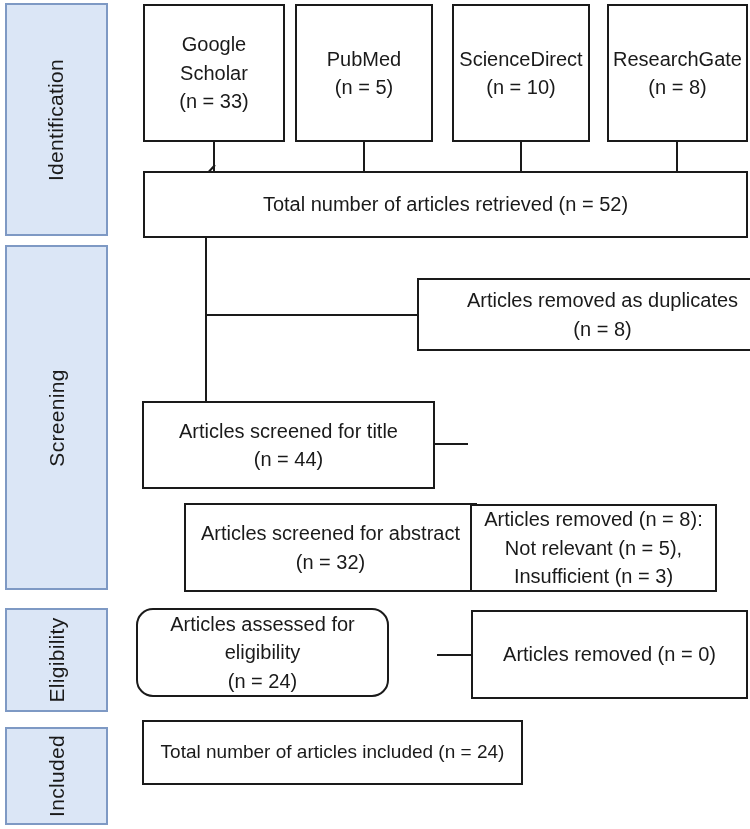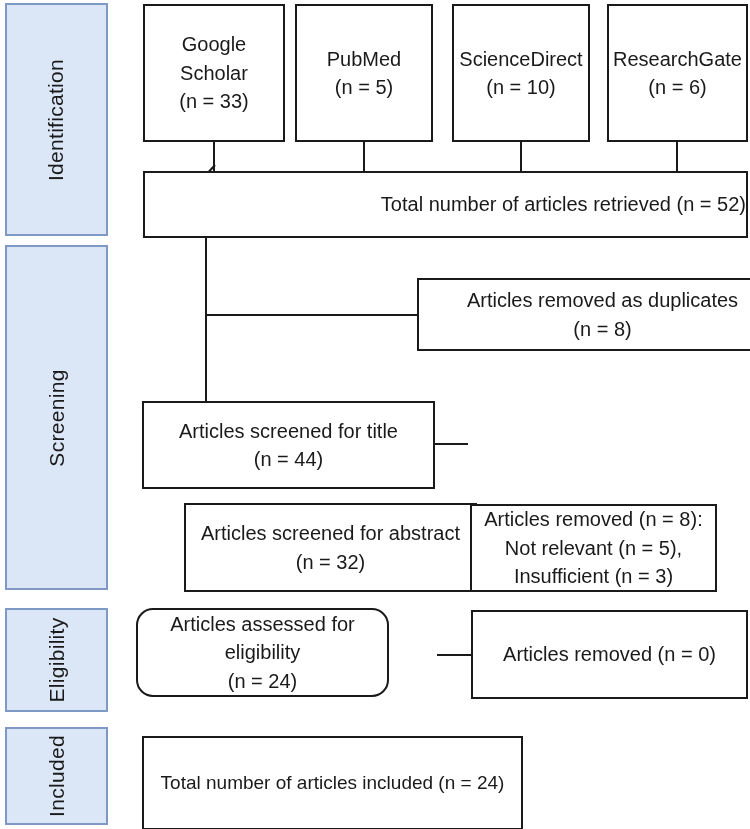"ResearchGate" span { text: 6 -> 8 }
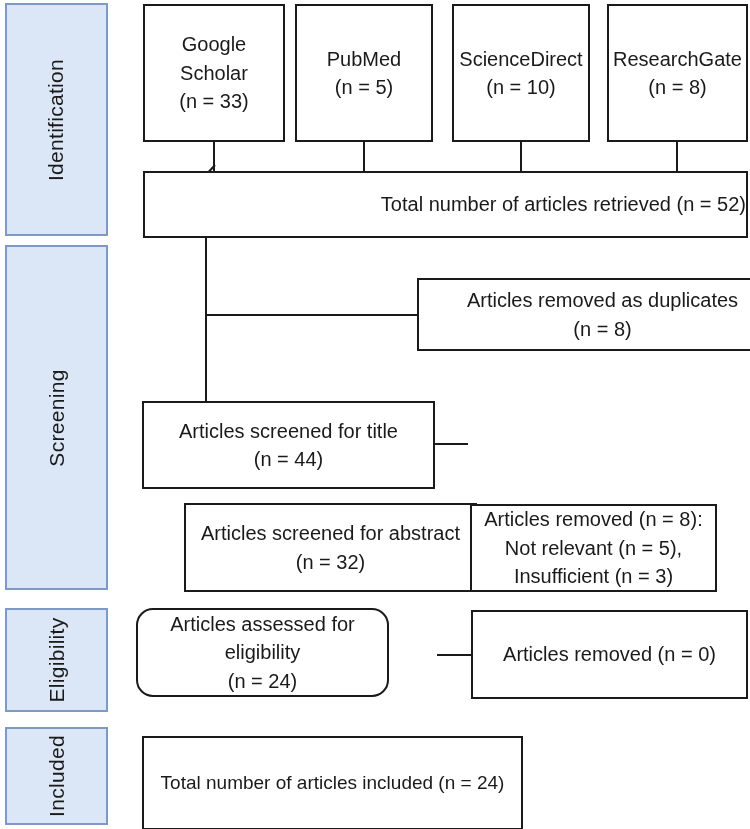"Total number of articles retrieved" #box-total-retrieved { justify-content: flex-end -> none }
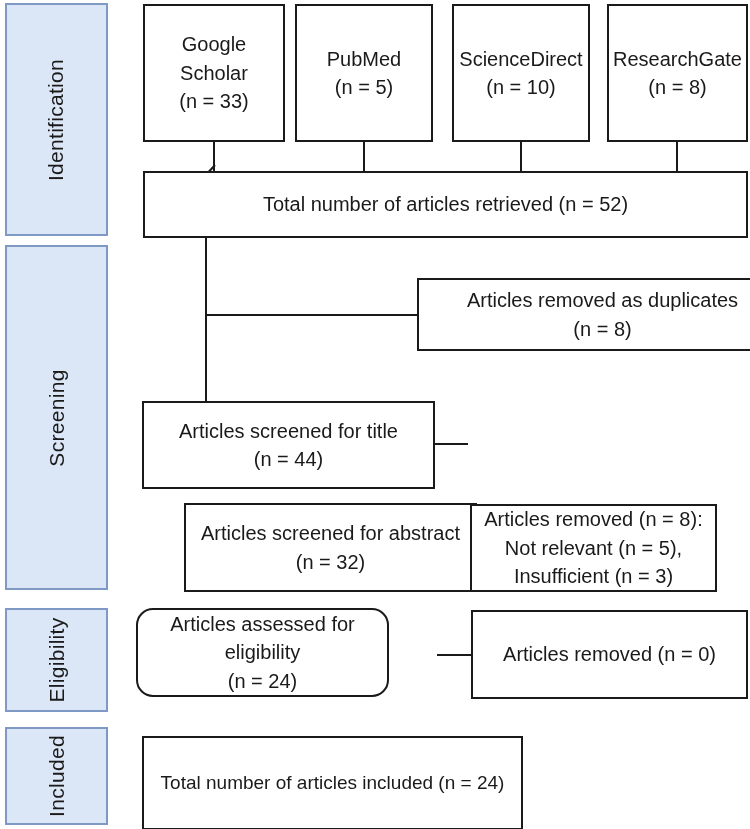"Total number of articles included" #box-total-included { height: 94px -> 65px; top: 736px -> 720px }
